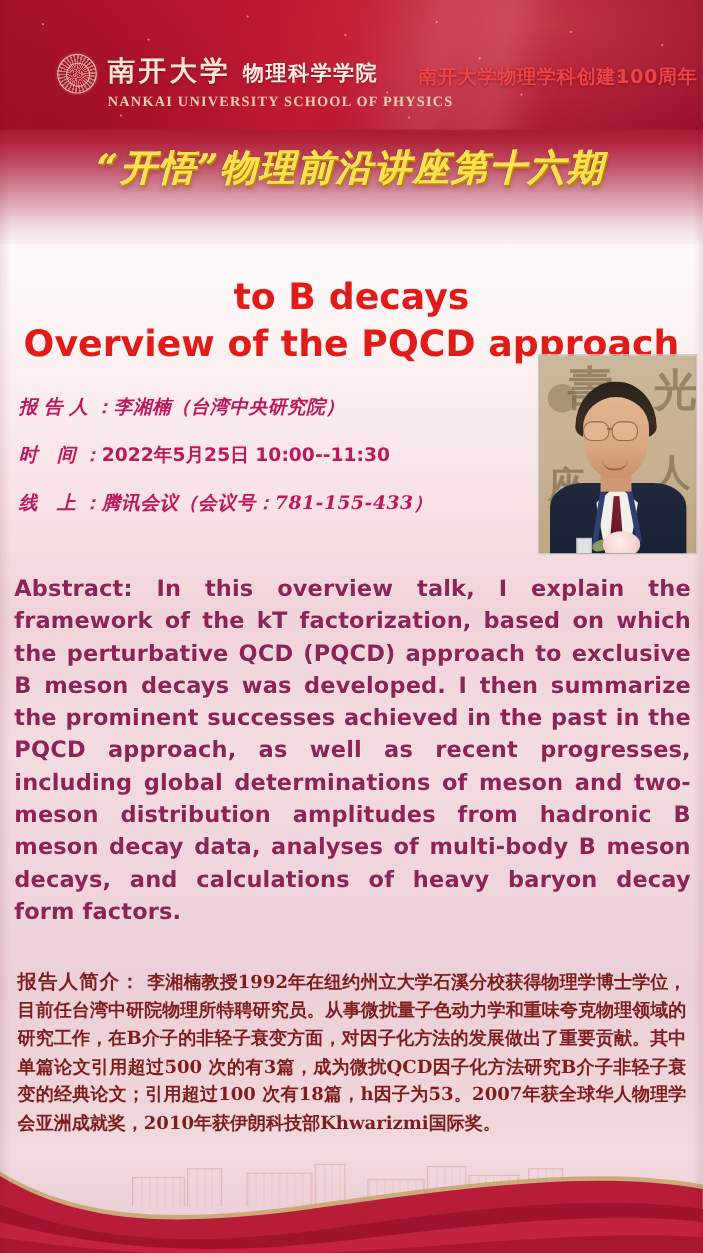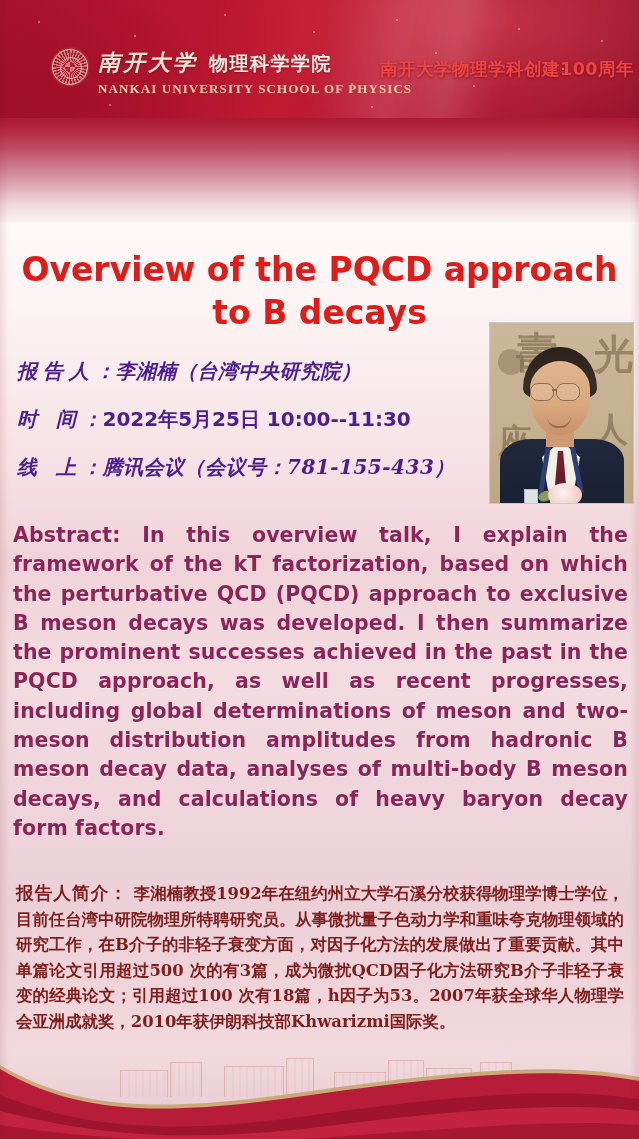"南开大学" .logo-cn .brand { font-size: 22px -> 25px; font-style: italic -> none }
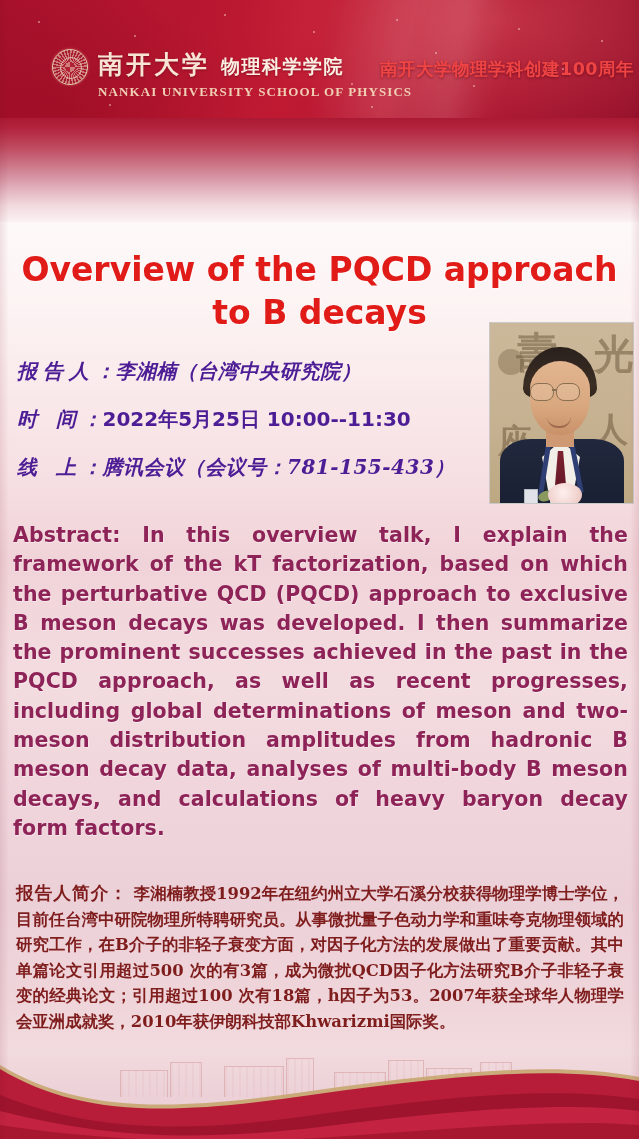"“开悟”物理前沿讲座第十六期" div.series-title { html: none -> <div>“开悟”物理前沿讲座第十六期</div> }
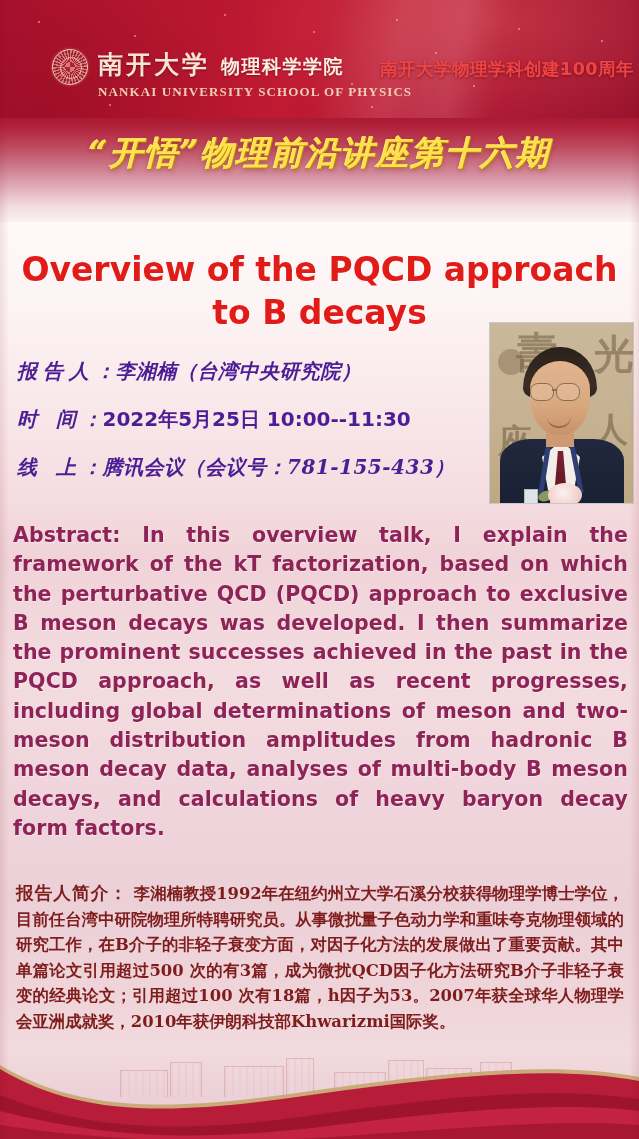"Overview of the PQCD approach" div { order: before "to B decays" -> after "to B decays" }
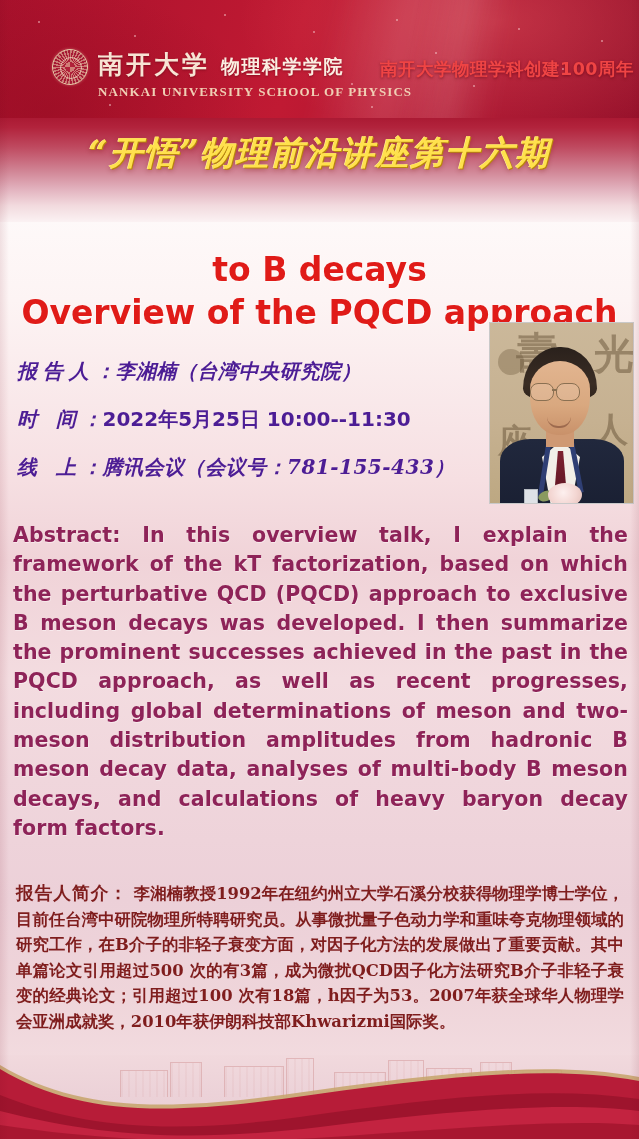"报告人：李湘楠（台湾中央研究院）" .detail-row { color: #4c1d95 -> #be185d; font-size: 20px -> 17px }
